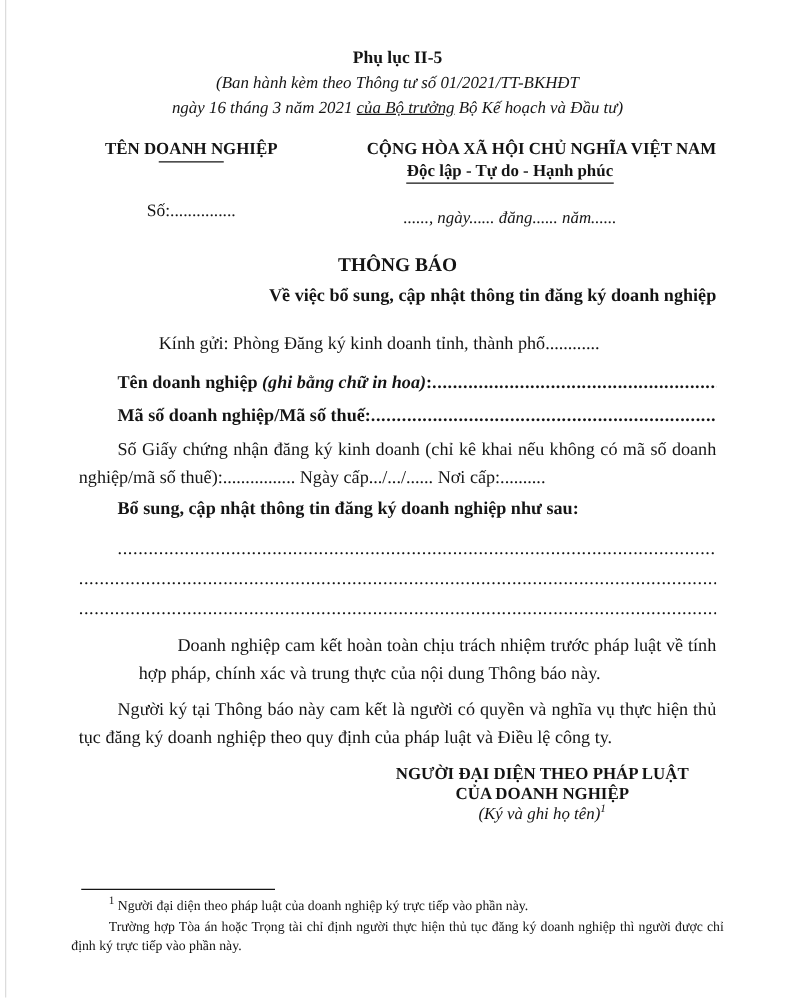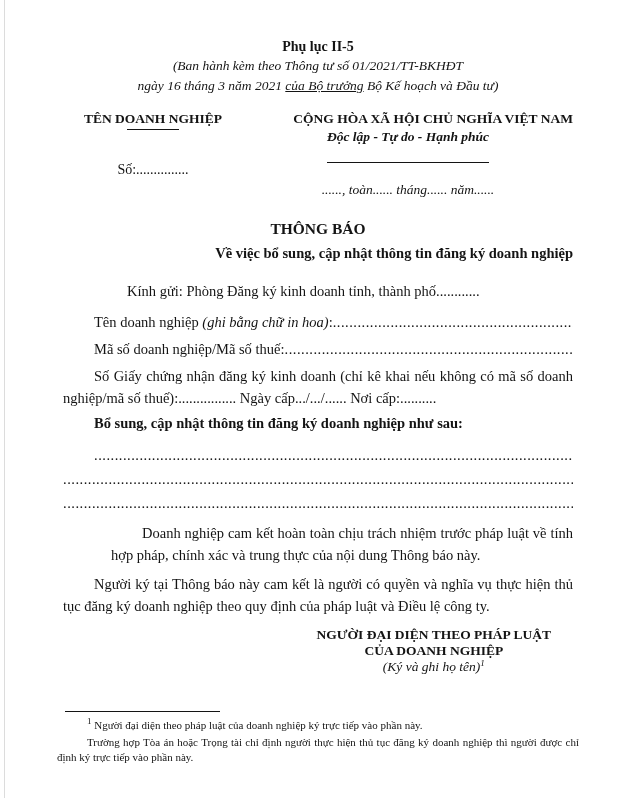"Độc lập - Tự do" .motto-2 .underlined { font-style: italic -> none; padding-bottom: 17px -> 1px }
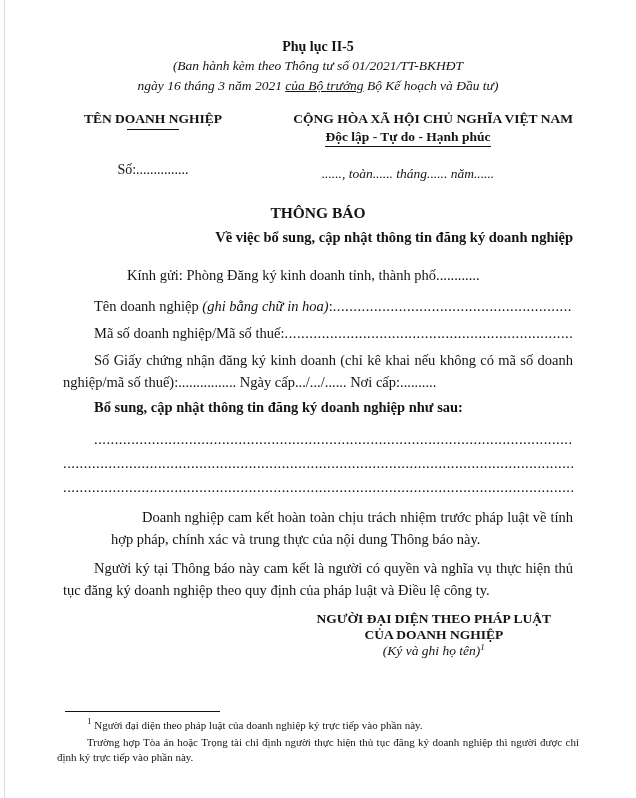"......, toàn...... tháng...... năm......" div.date-line { text: toàn...... tháng -> ngày...... đăng }
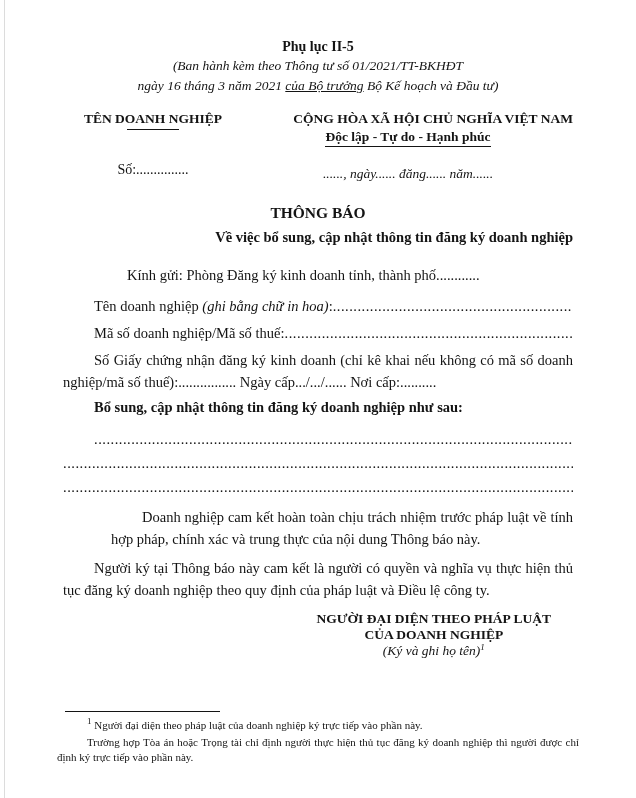"Tên doanh nghiệp (ghi bằng" .field-row { font-weight: none -> bold }
